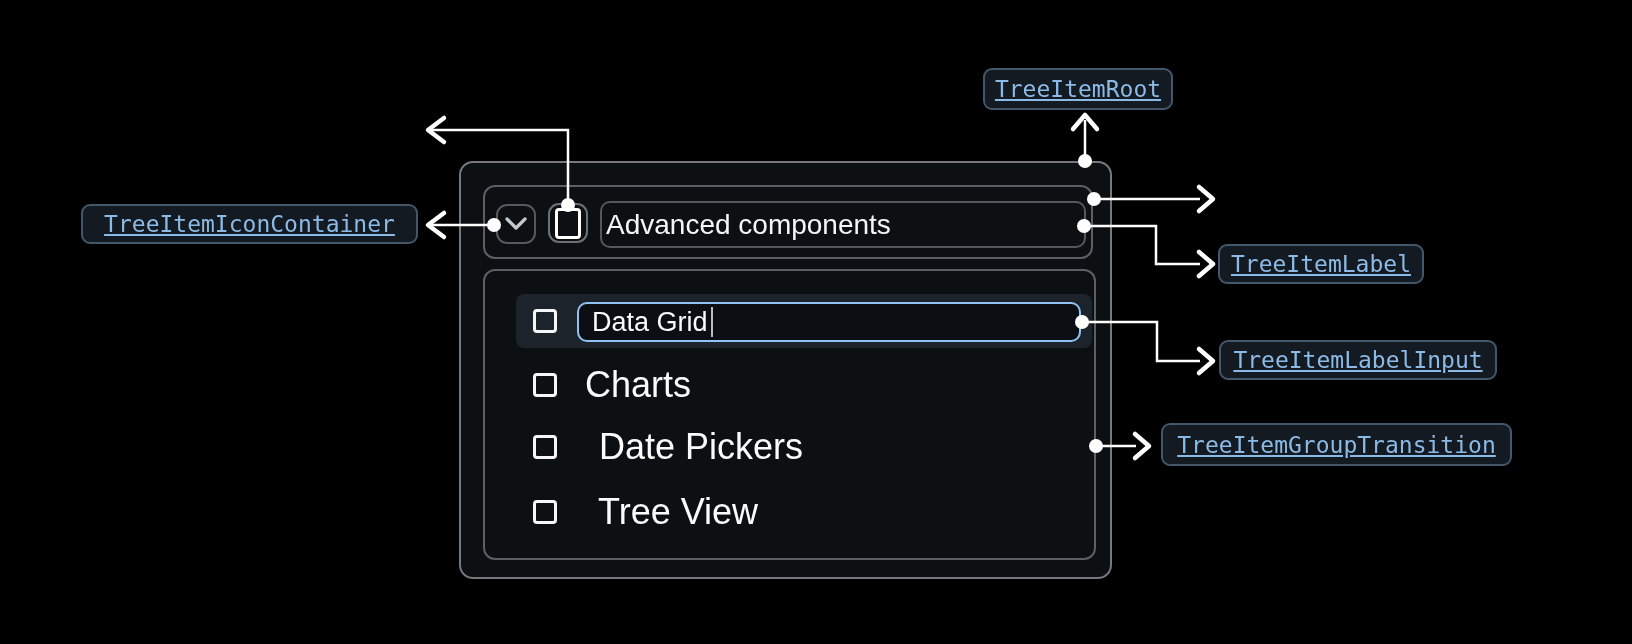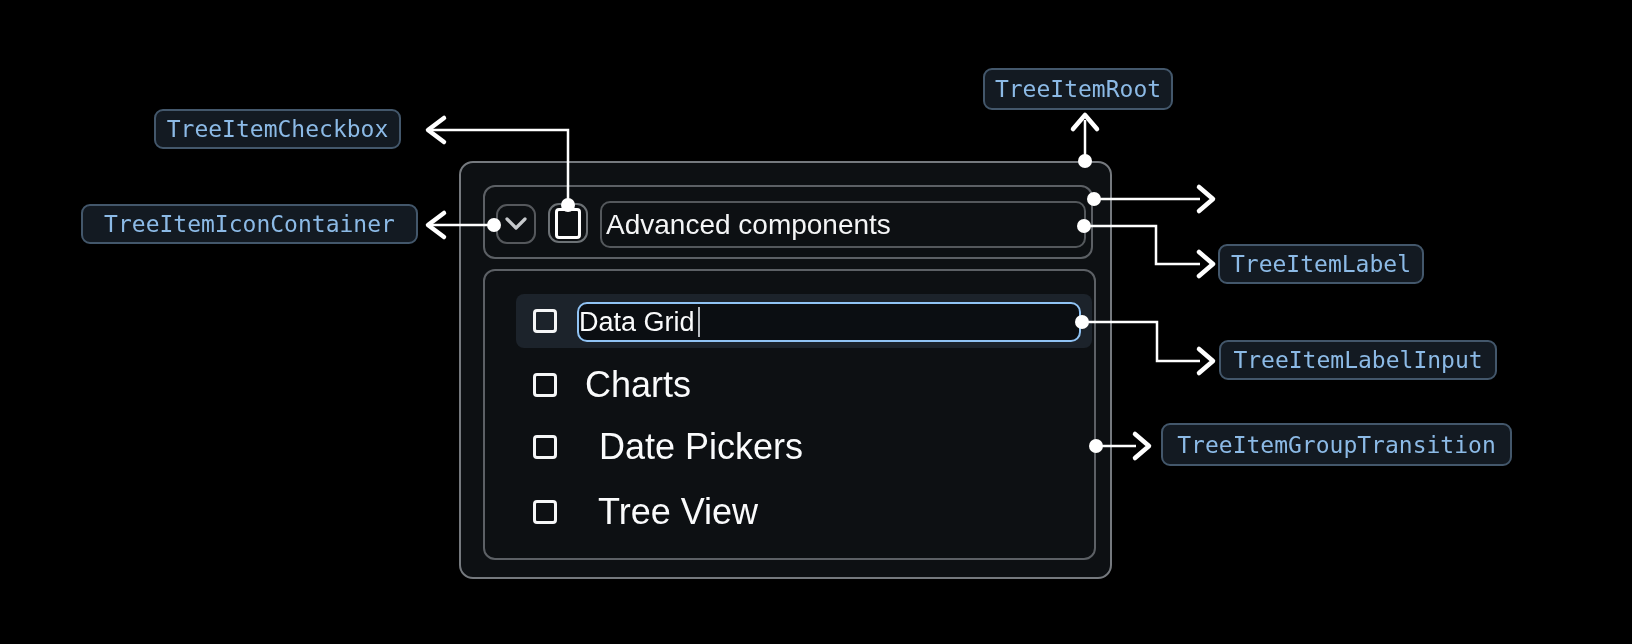"TreeItemRoot" .badge { text-decoration: none -> underline }
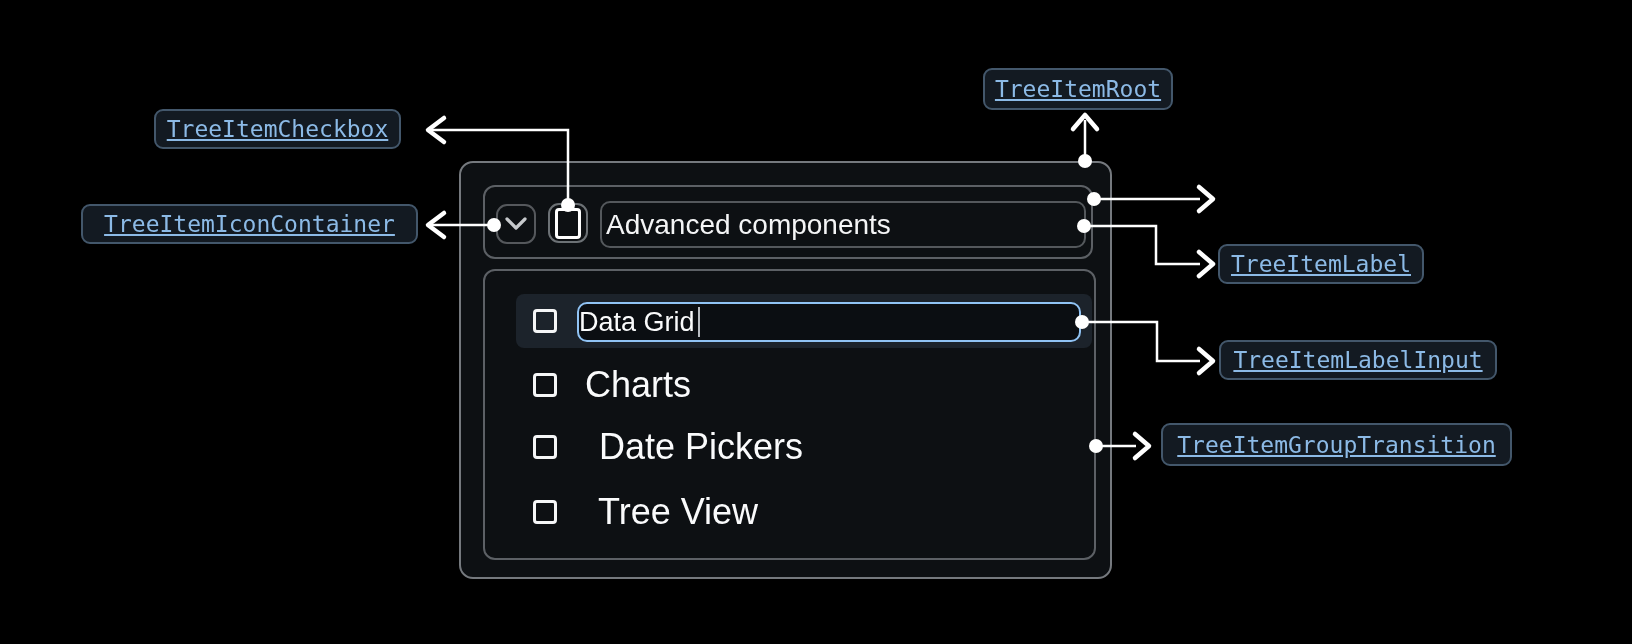"TreeItemCheckbox" div.badge { html: <div>TreeItemCheckbox</div> -> none }
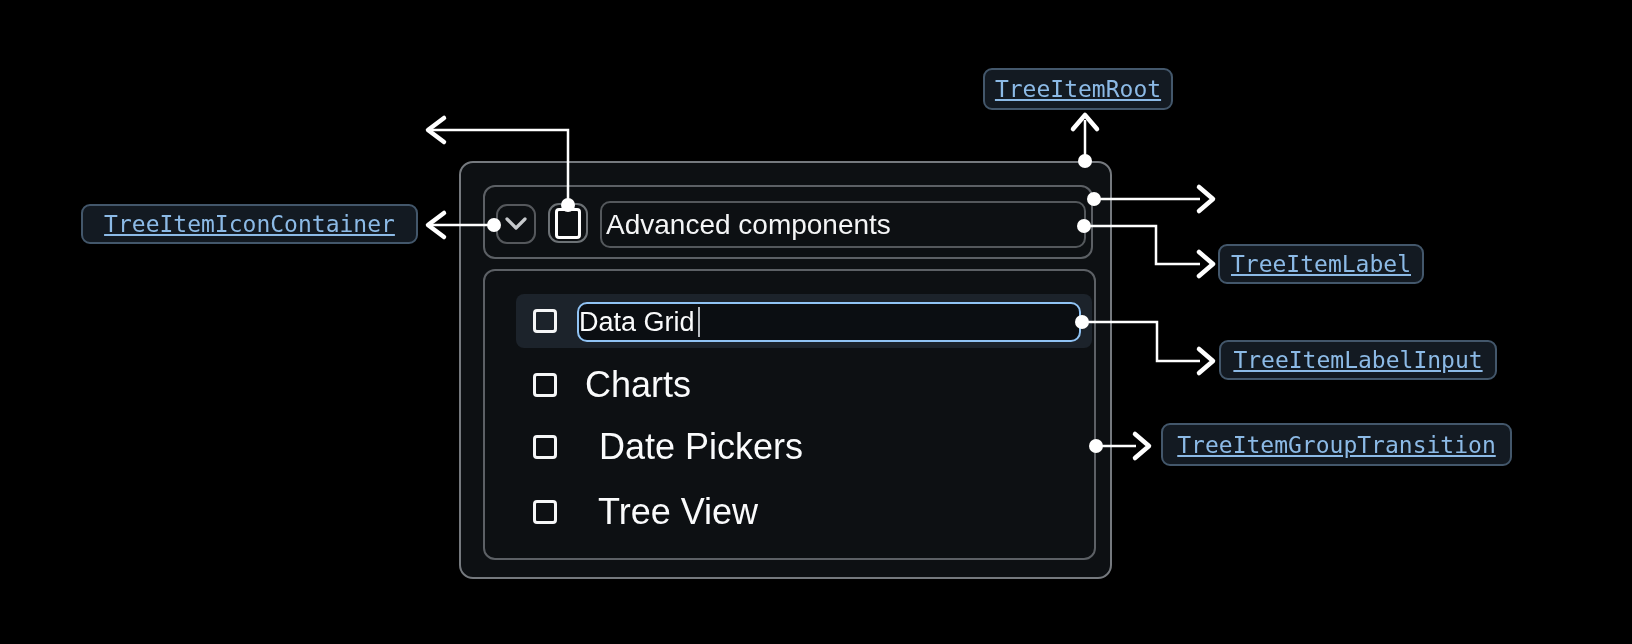"Data Grid" .edit-input { padding-left: none -> 13px }
